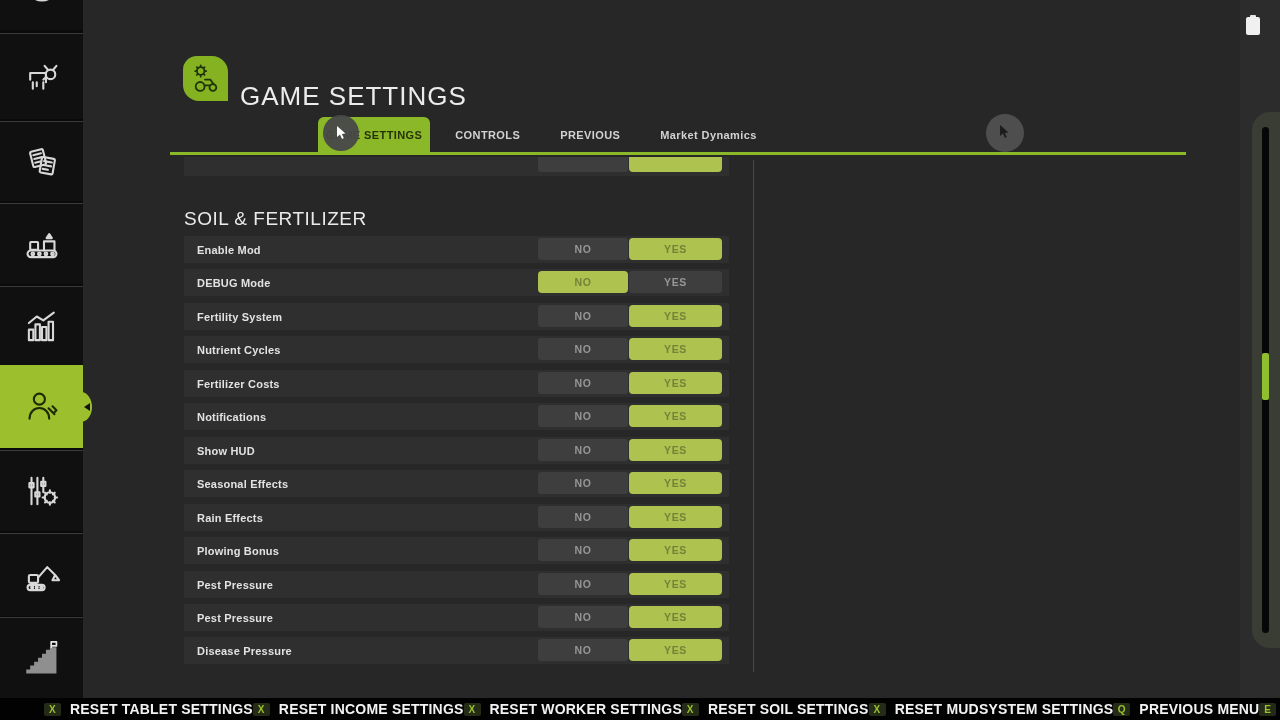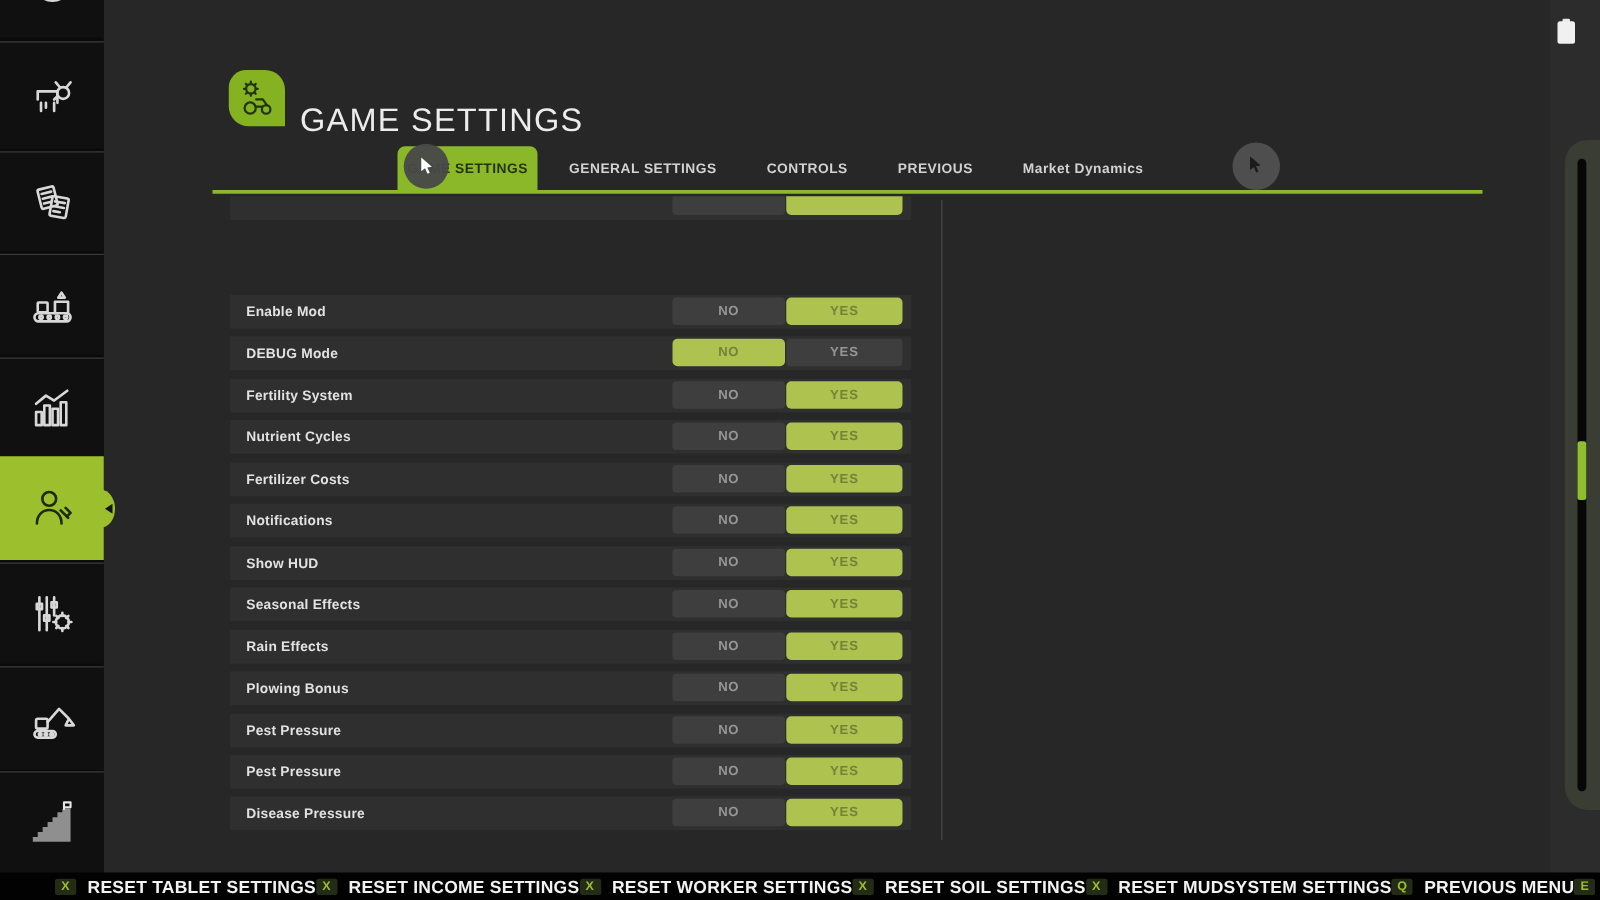"GENERAL SETTINGS" div.tab { html: <div>GENERAL SETTINGS</div> -> none }
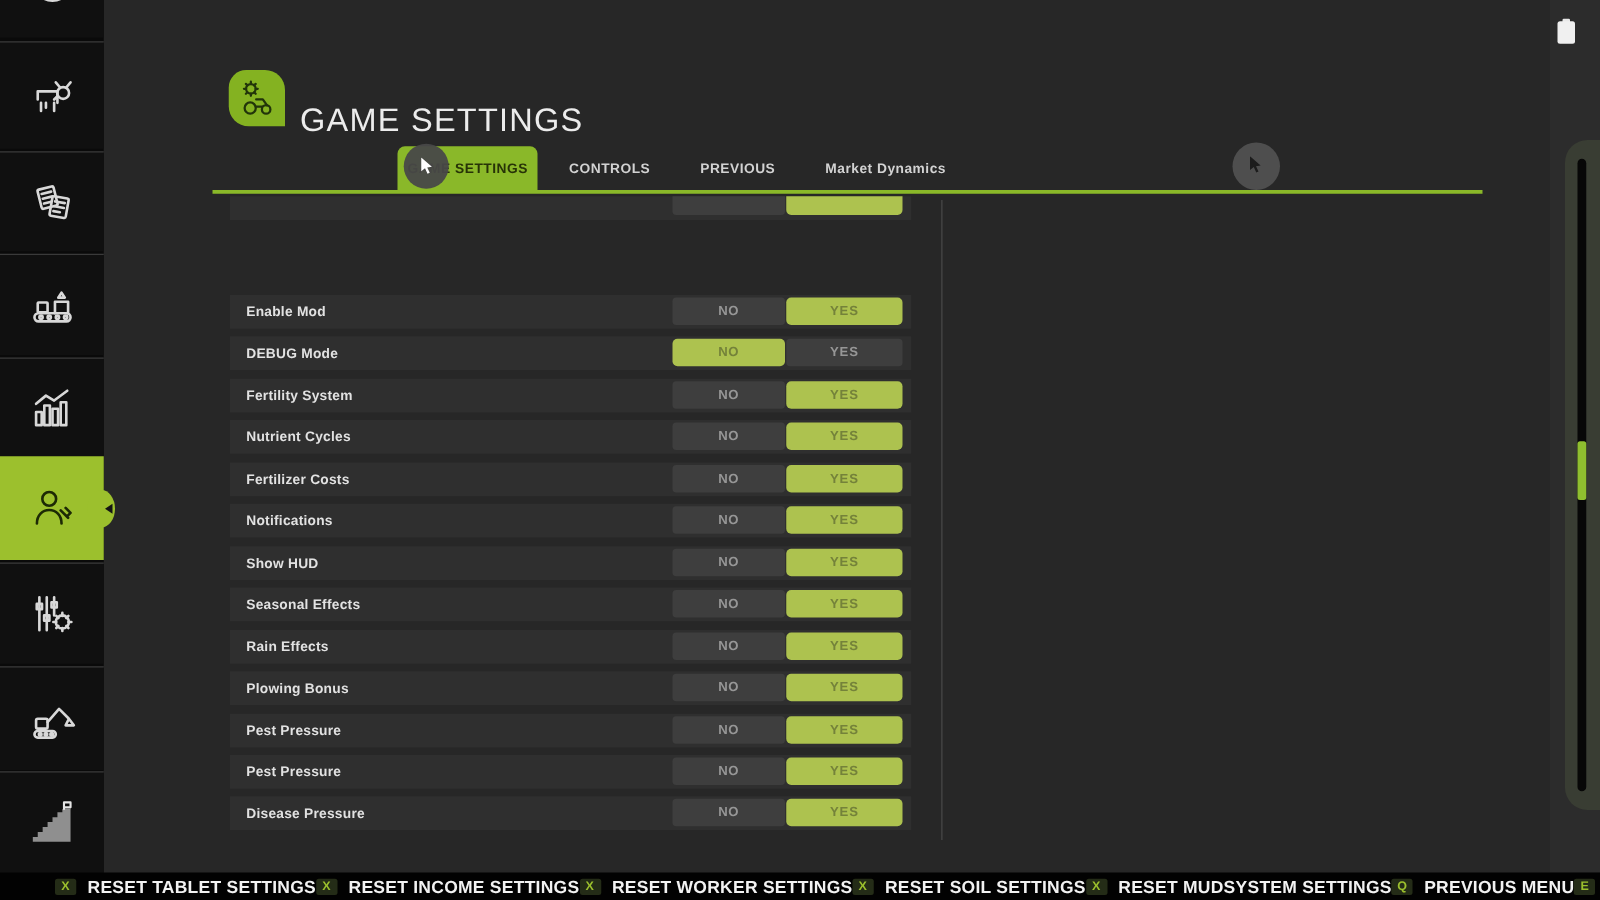"SOIL & FERTILIZER" h2.section-title { html: none -> <h2>SOIL &amp; FERTILIZER</h2> }
